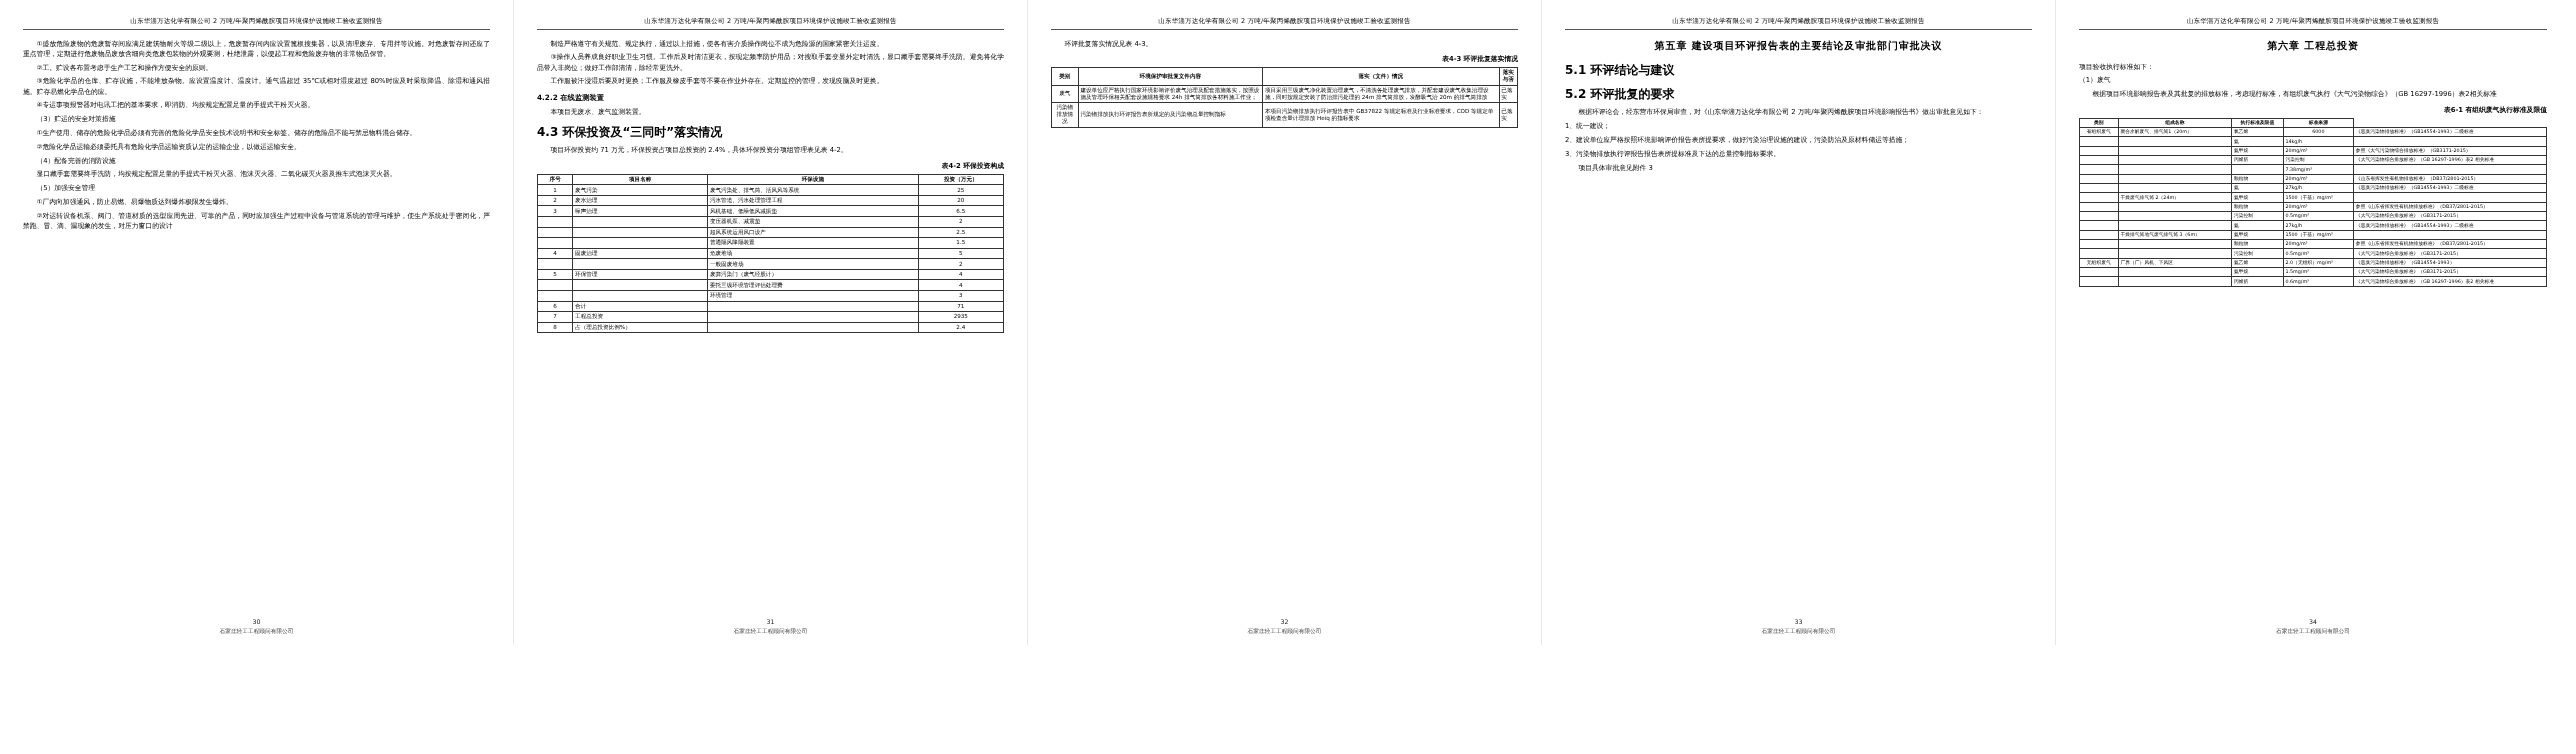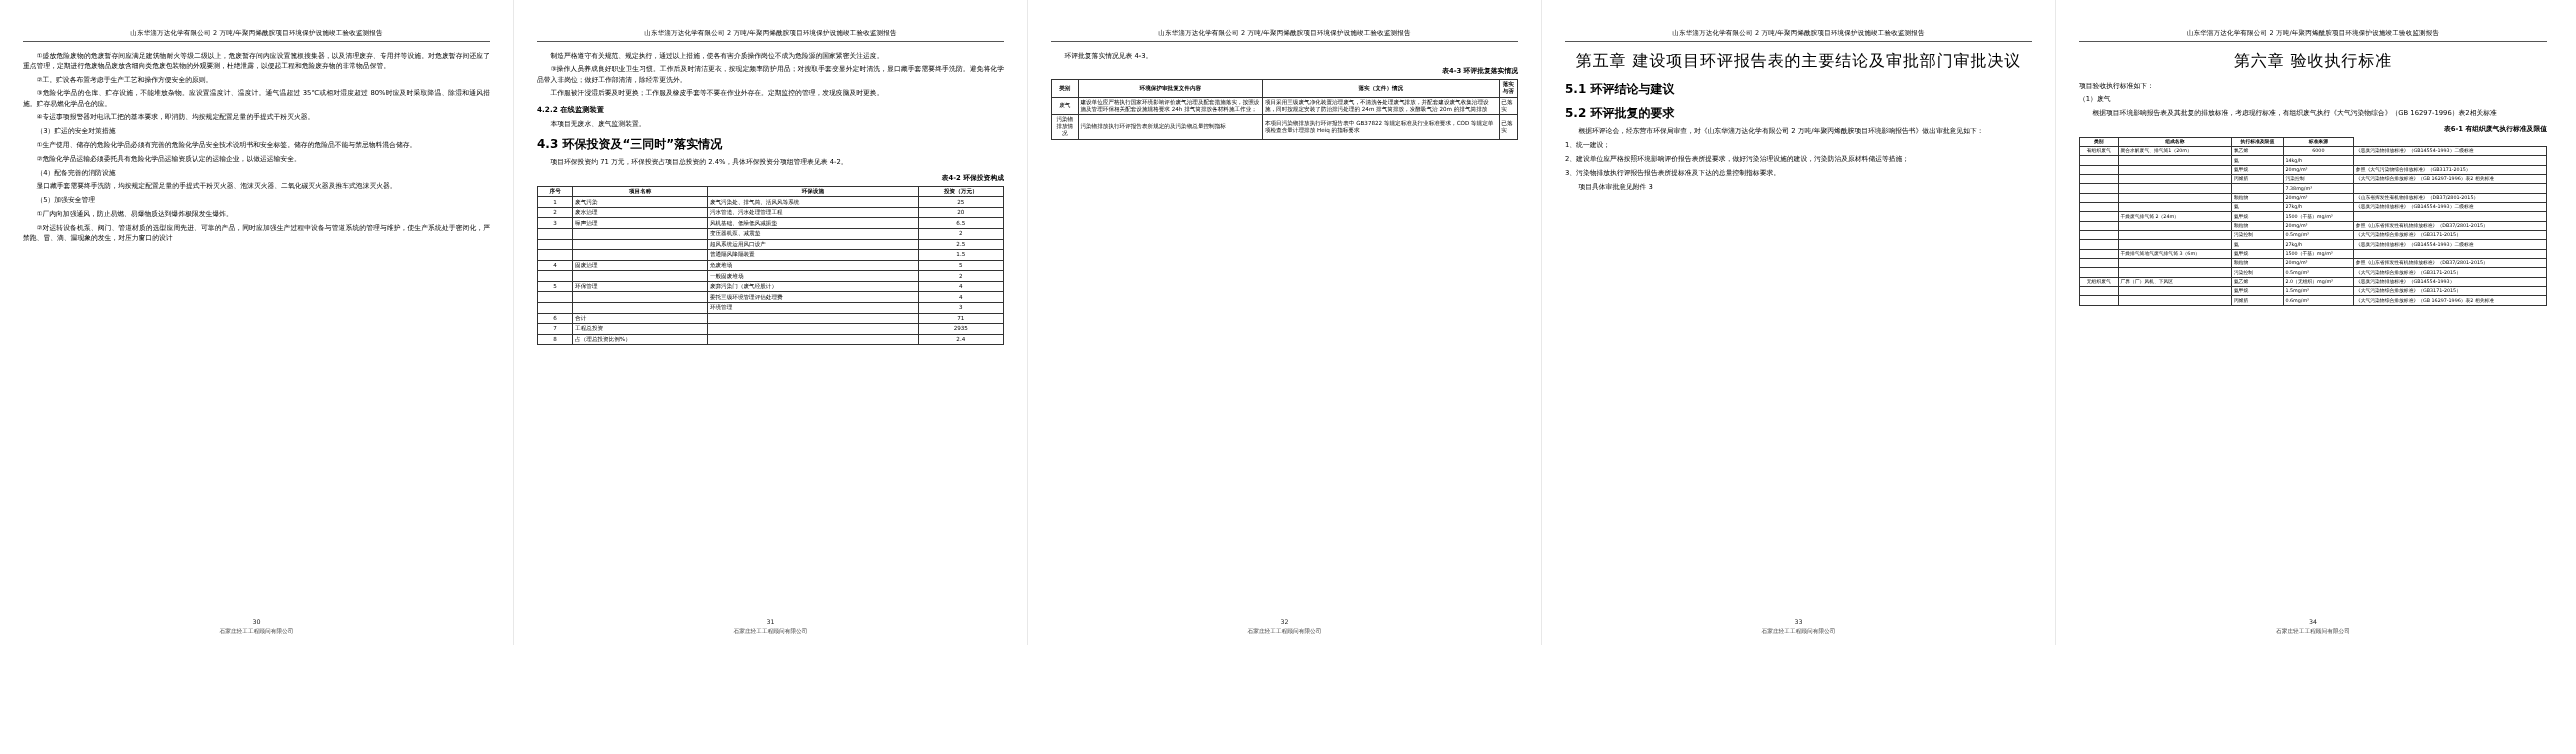"山东华淄万达化学有限公司 2 万吨/年聚丙烯酰胺项目环境保护设施竣工验收监测报告" .page { padding: 29px 23px 25px 23px -> 17px 23px 25px 23px }
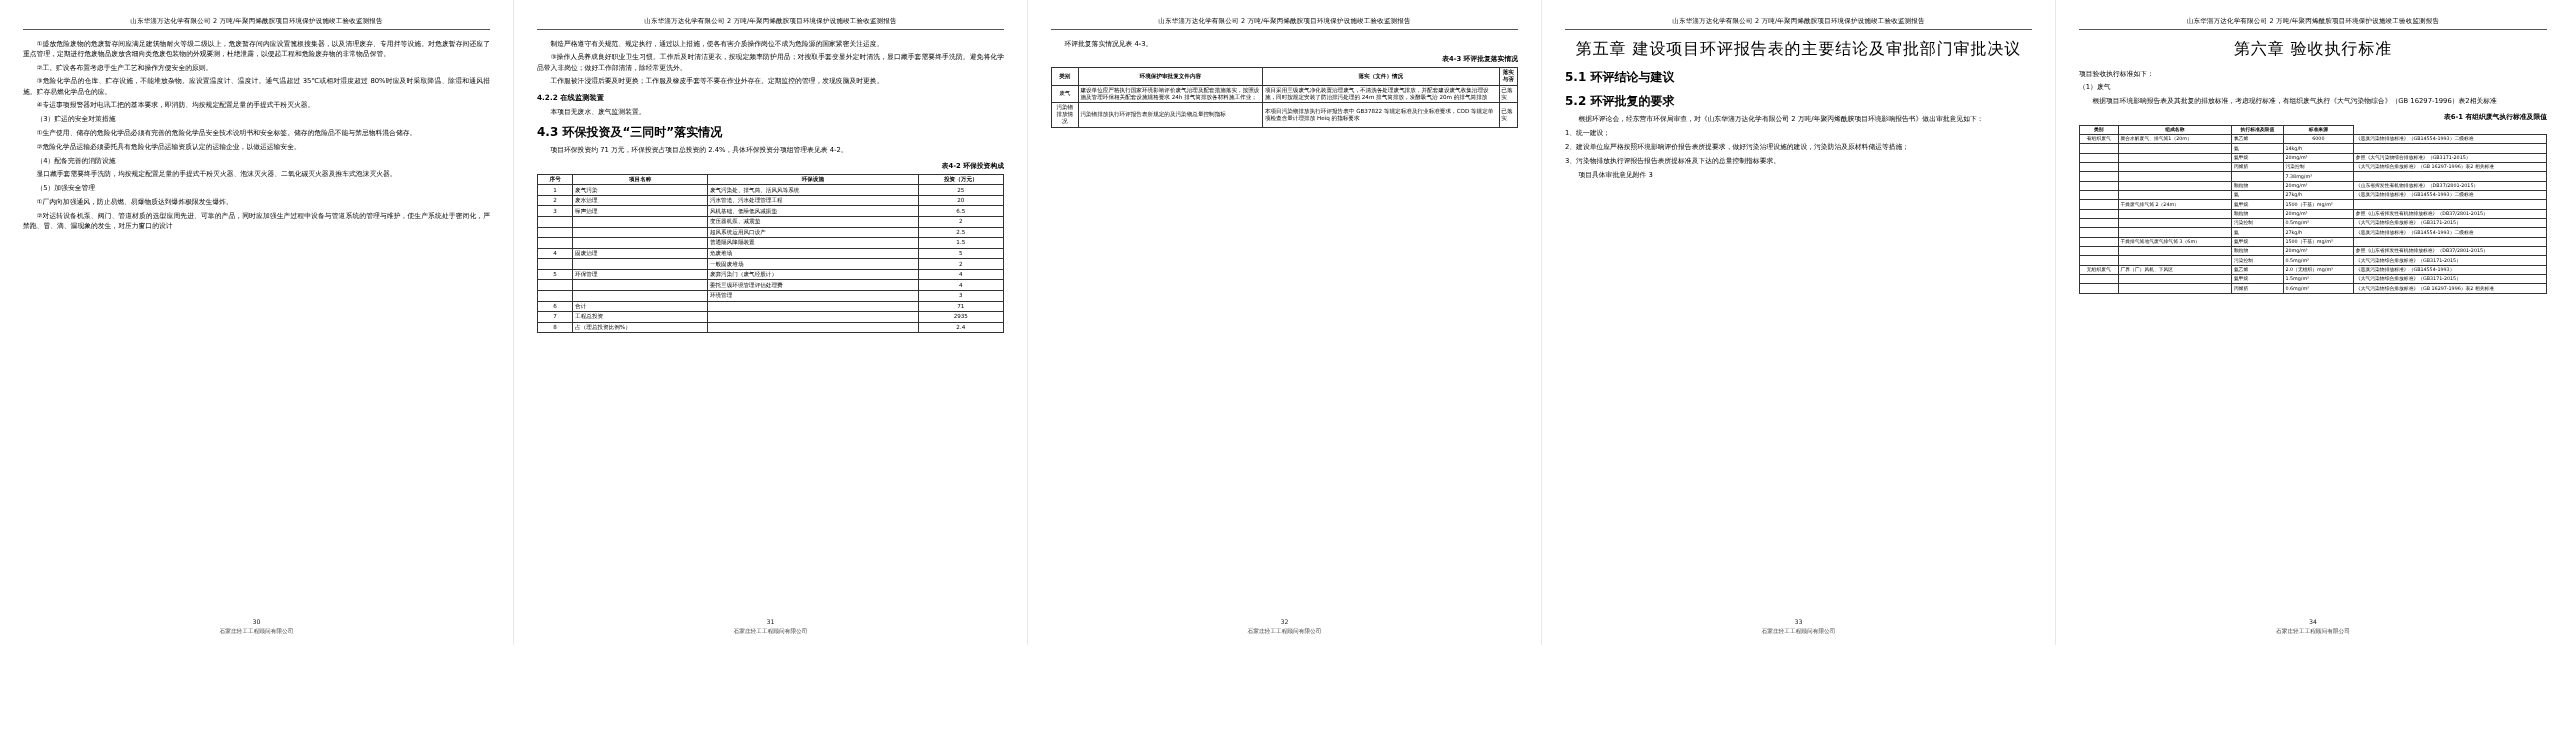"第五章 建设项目环评报告表的主要结论及审批部门审批决议" h2.chap { font-size: 16px -> 10px; font-weight: normal -> bold }
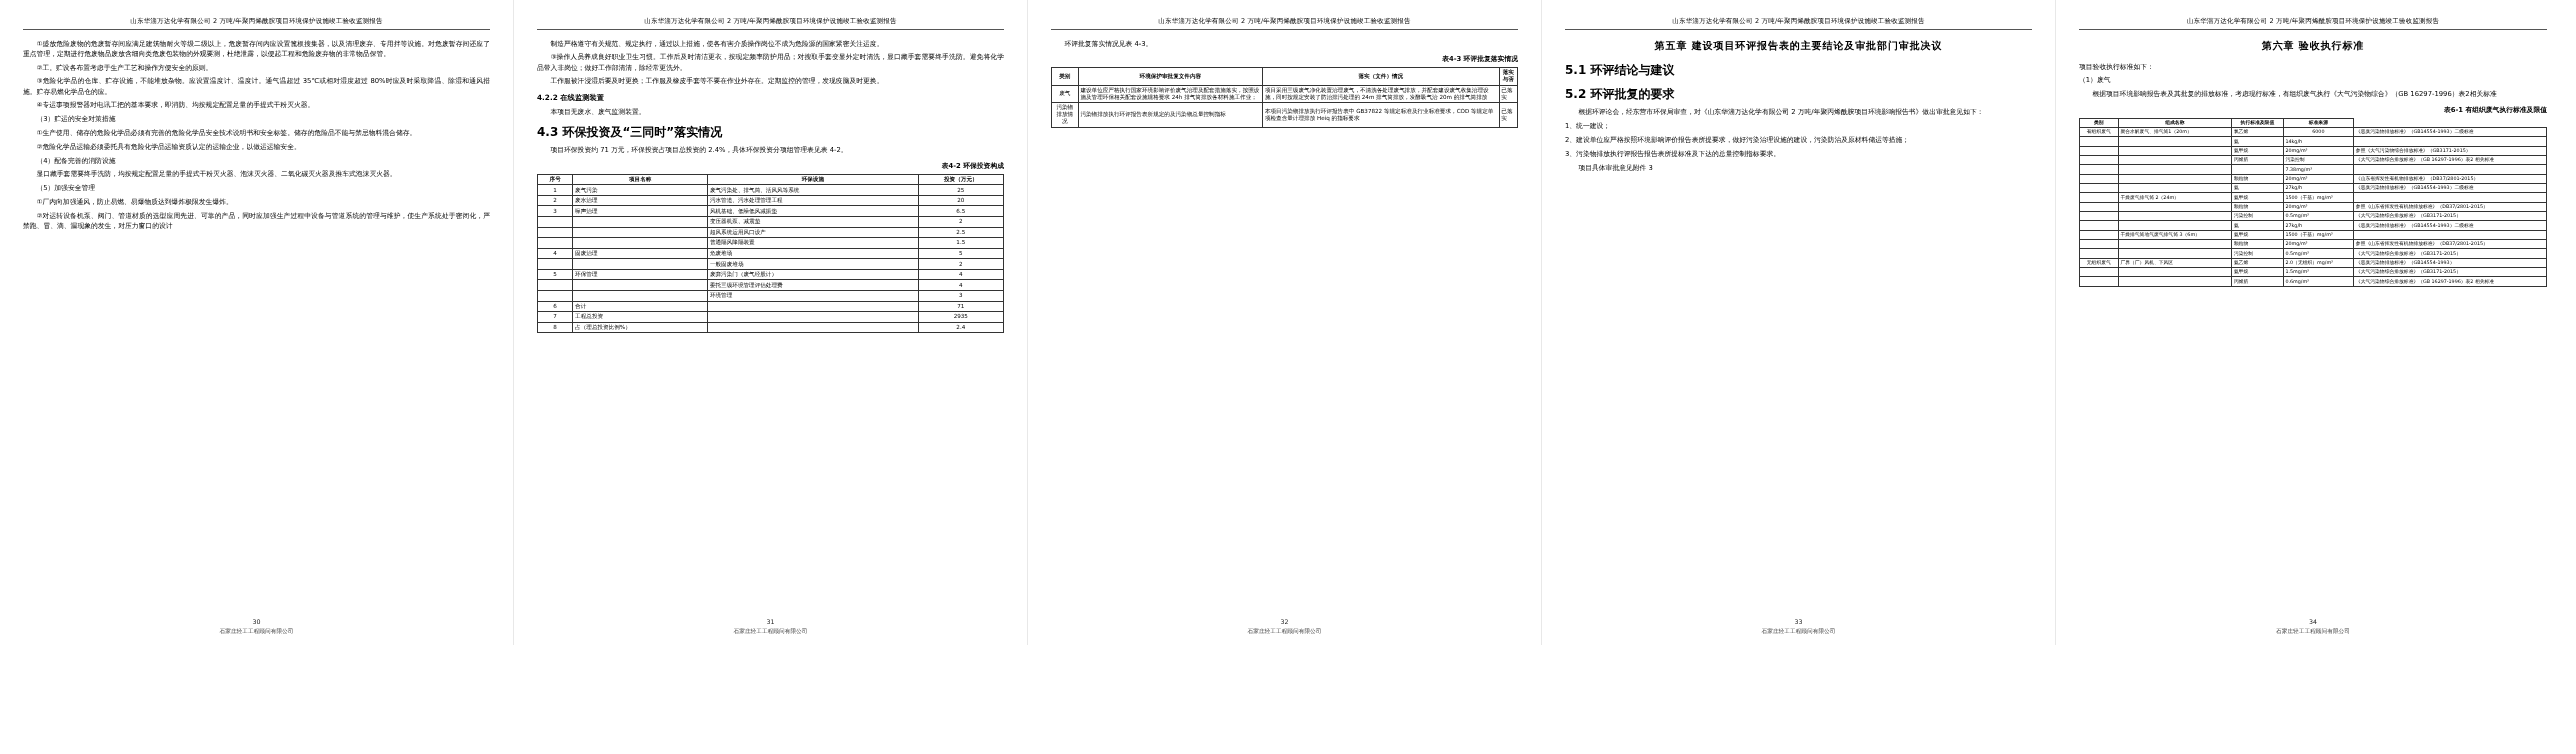"第六章 验收执行标准" h2.chap { text: 验收执行标准 -> 工程总投资 }
